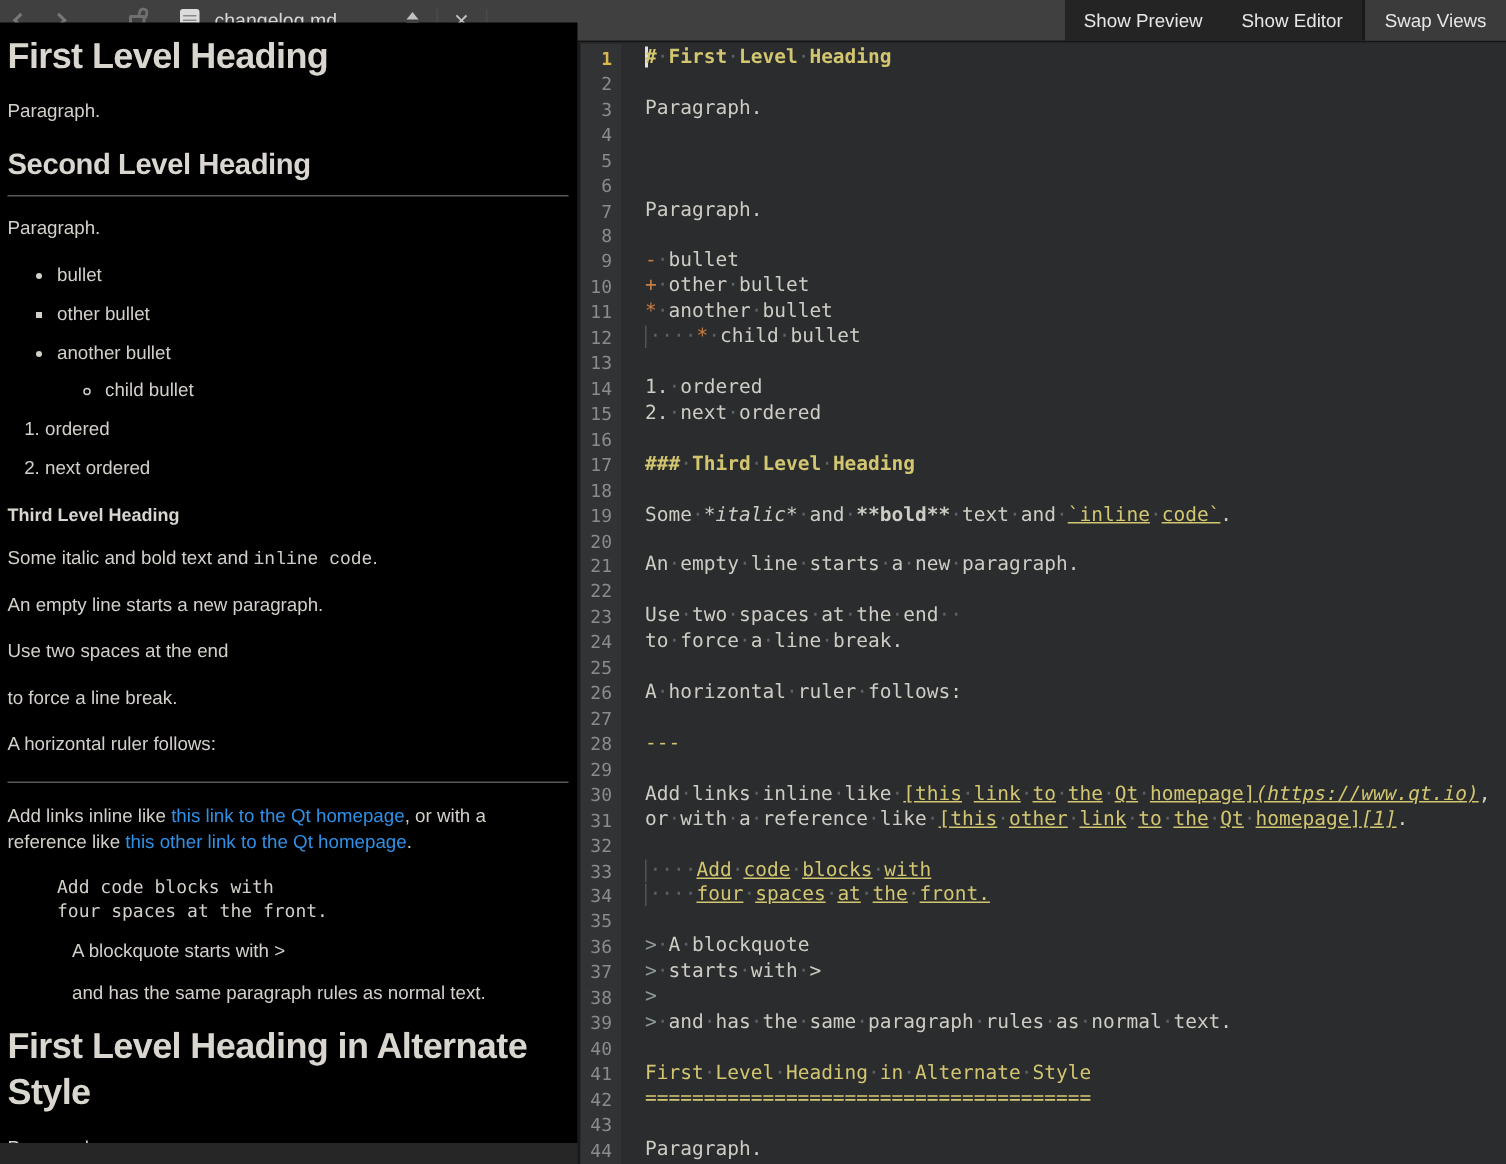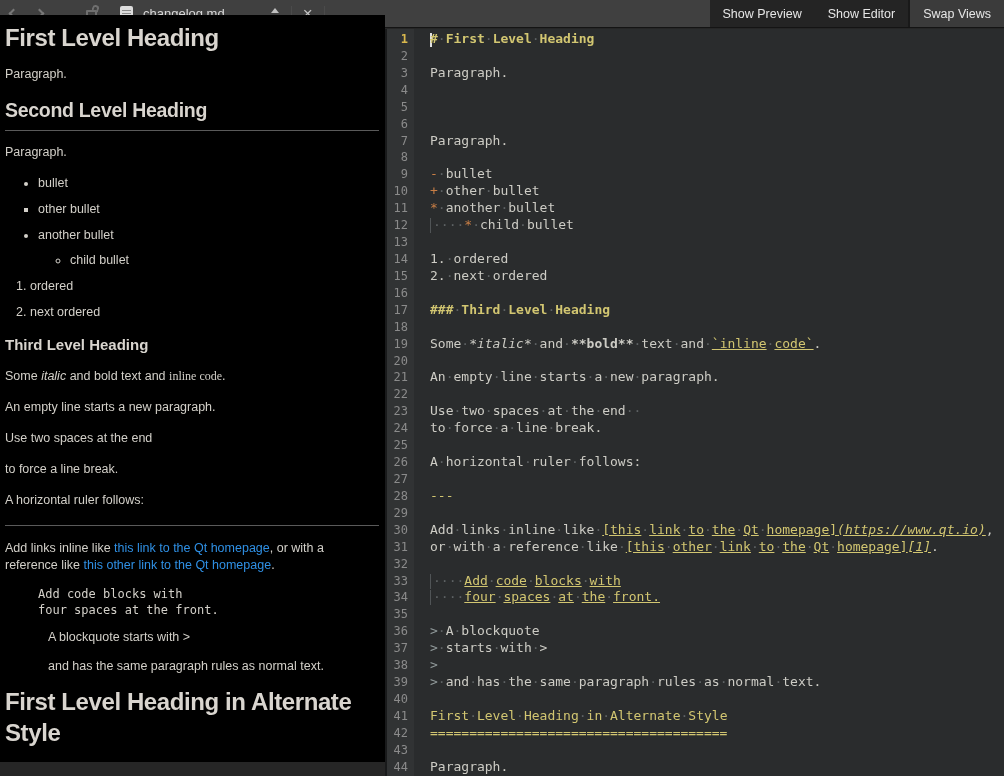"Third Level Heading" .pv-content h3 { font-size: 15px -> 12px }
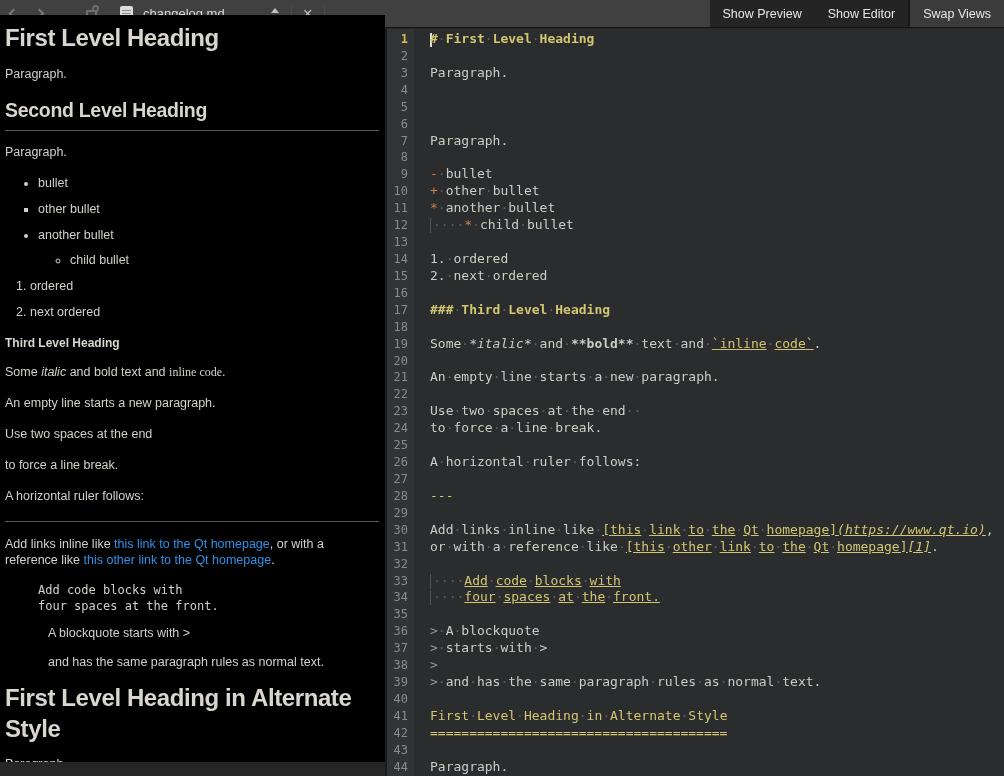"italic" .r-i { font-style: italic -> none }
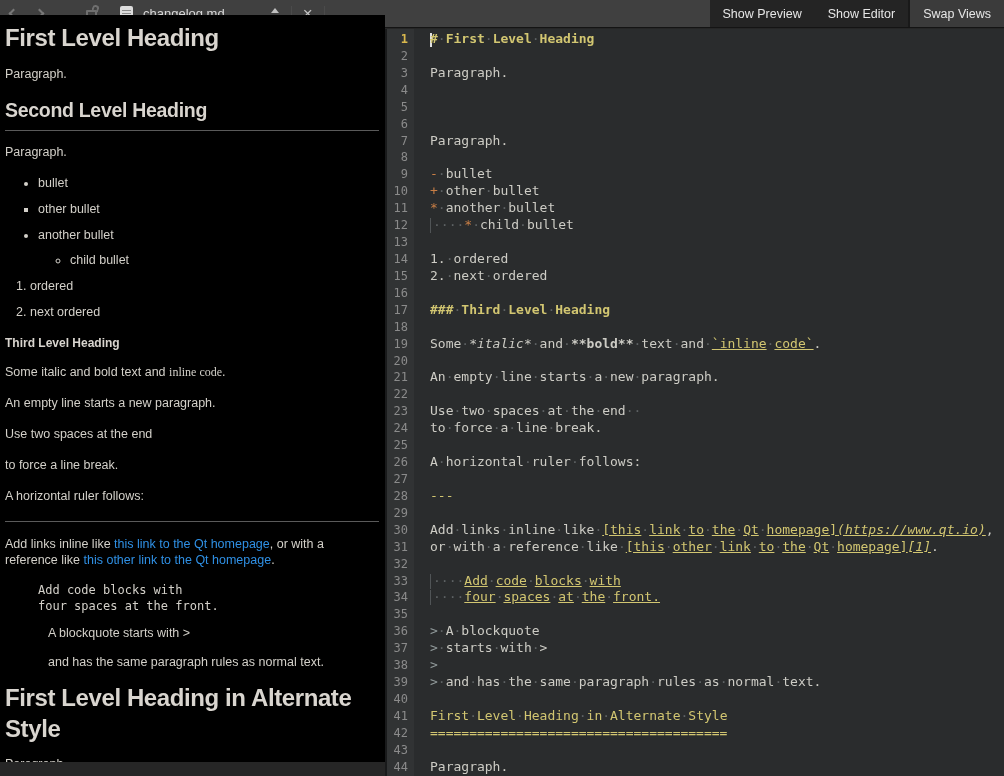"inline code" .r-code { font-family: Liberation Serif, serif -> Liberation Mono, monospace }
